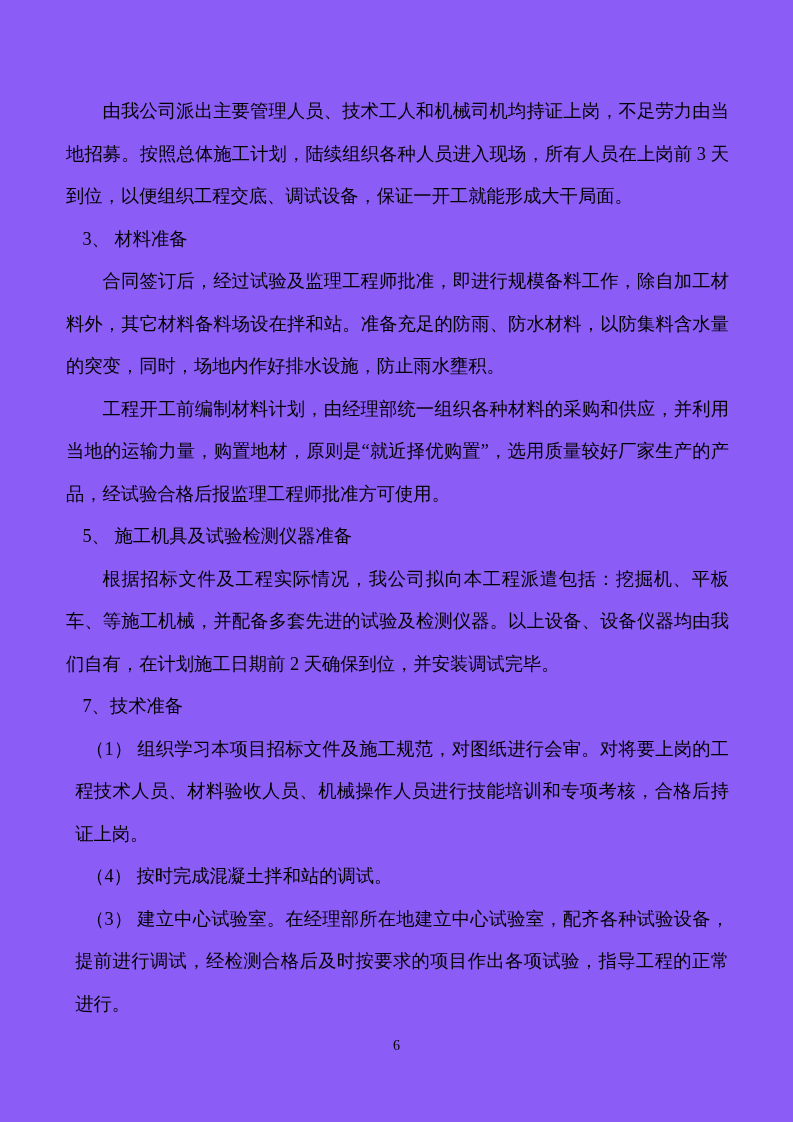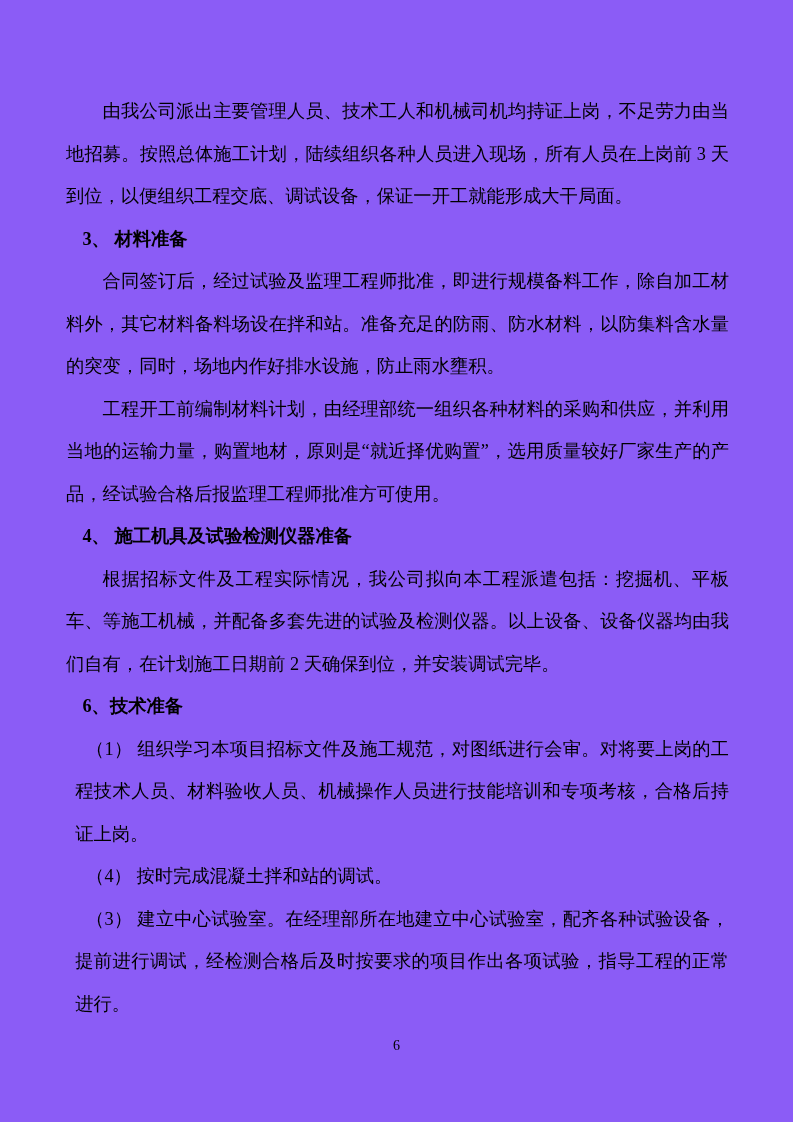"3、 材料准备" p.heading { font-weight: bold -> normal }
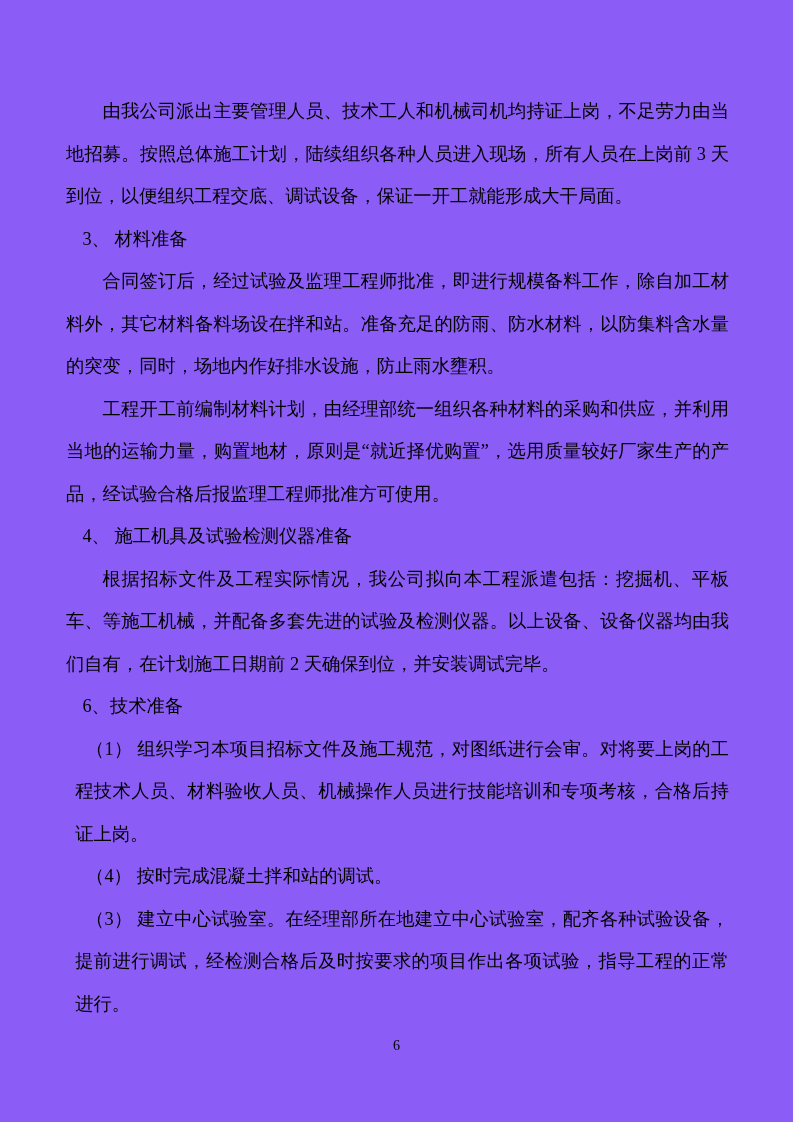"4、 施工机具及试验检测仪器准备" p.heading { text: 4 -> 5 }
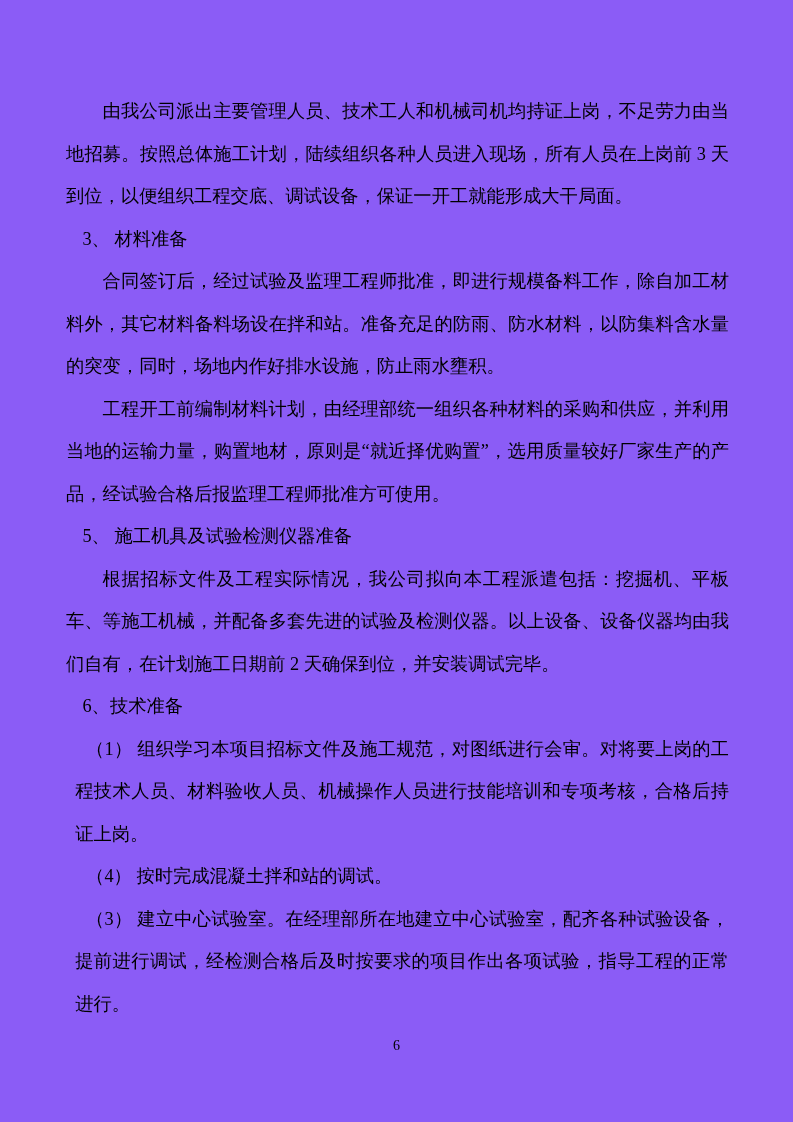"6、技术准备" p.heading { text: 6 -> 7 }
